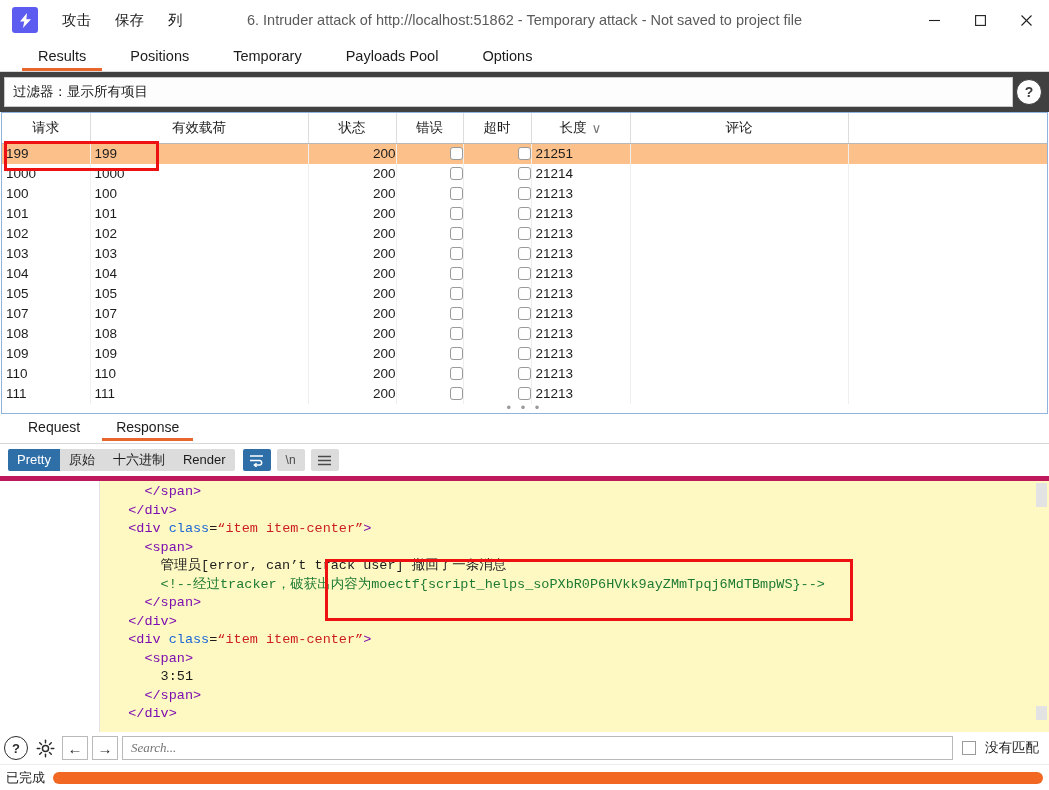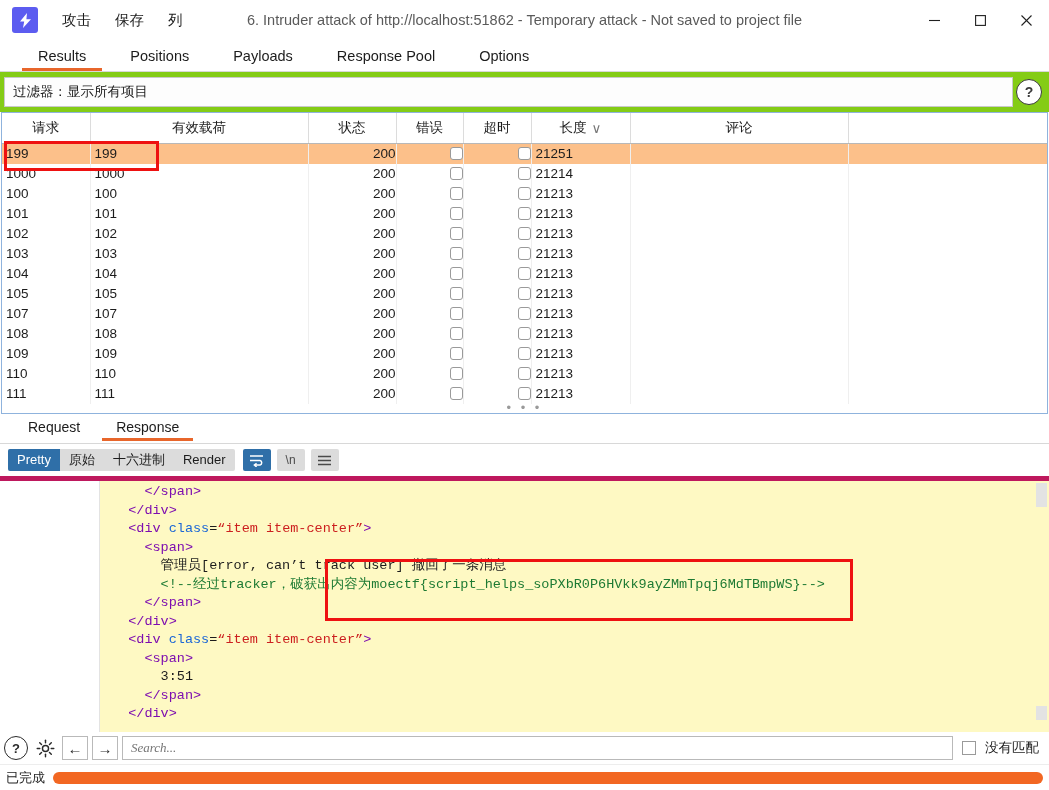"Payloads" div.mtab { text: Payloads -> Temporary }
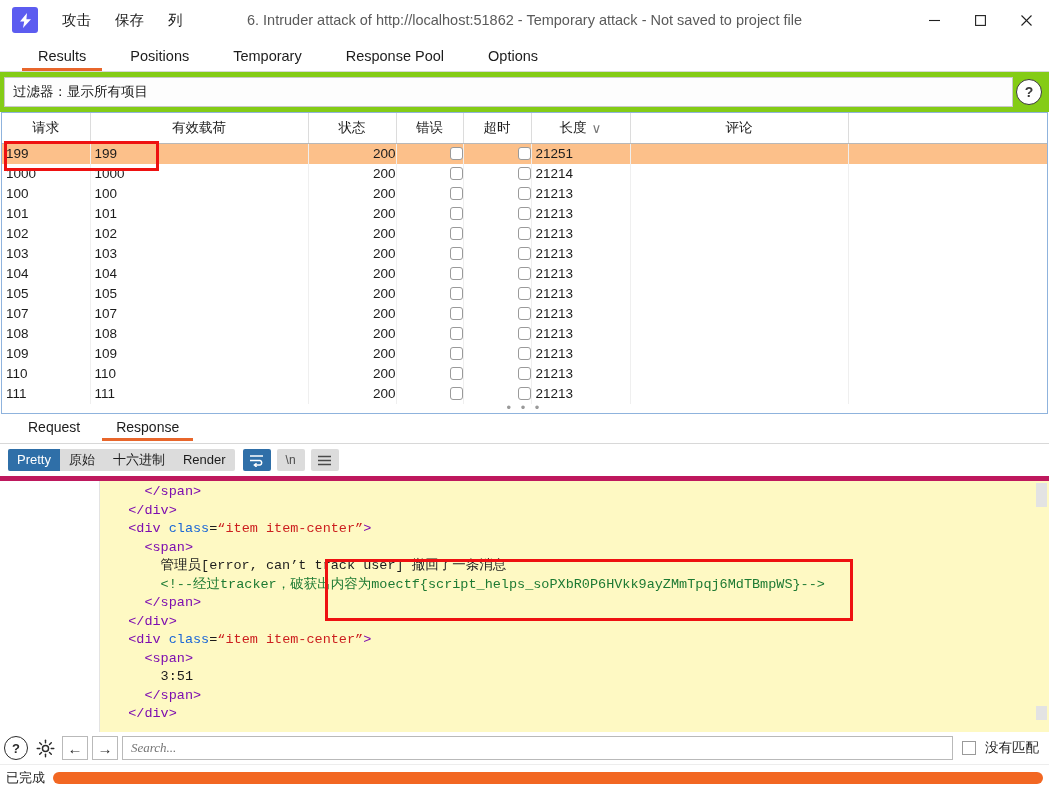"Response Pool" div.mtab { text: Response -> Payloads }
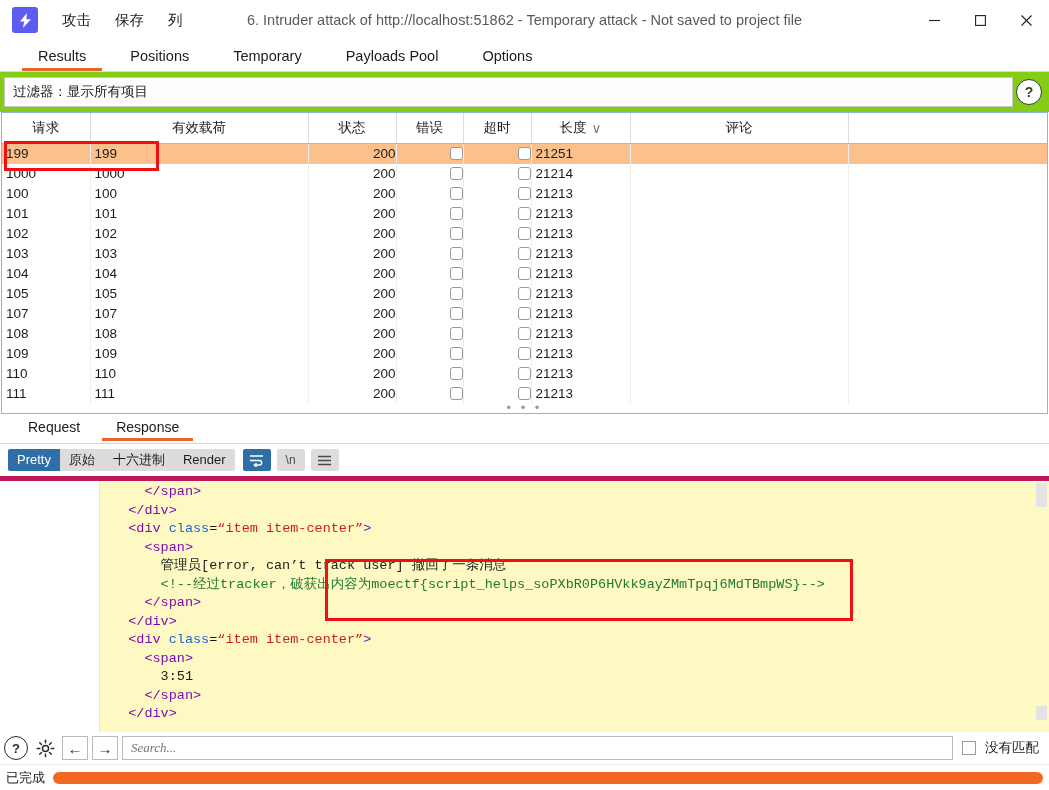"过滤器：显示所有项目" .filterwrap { background: #84cc16 -> #404040 }
